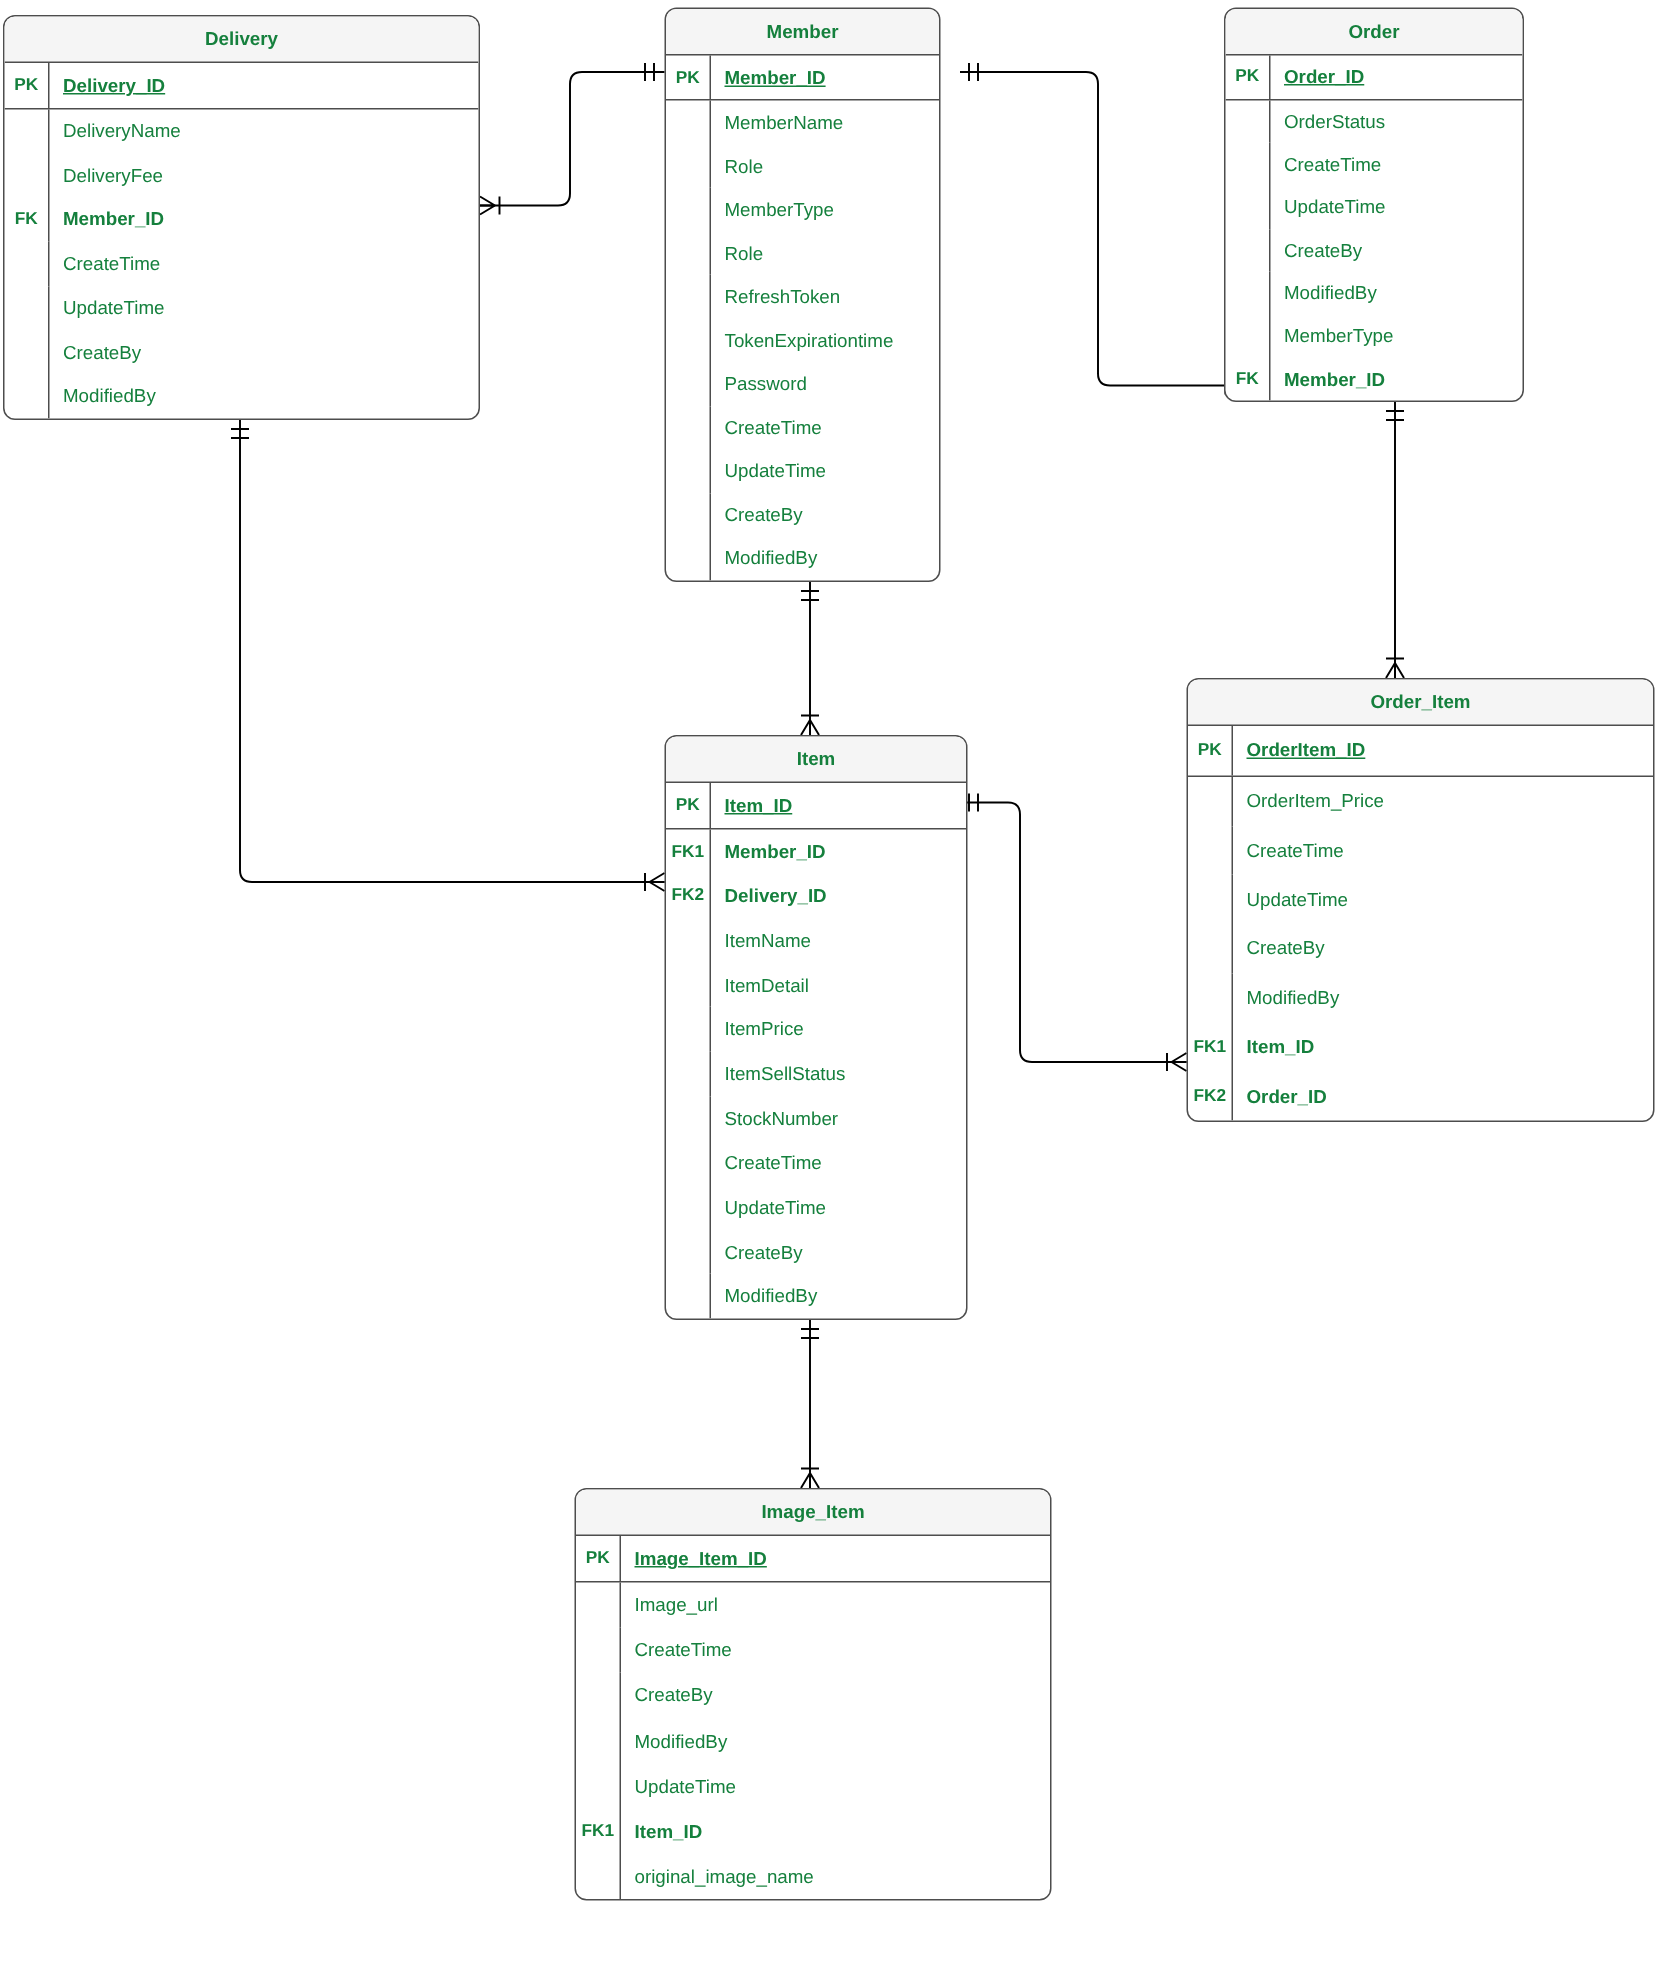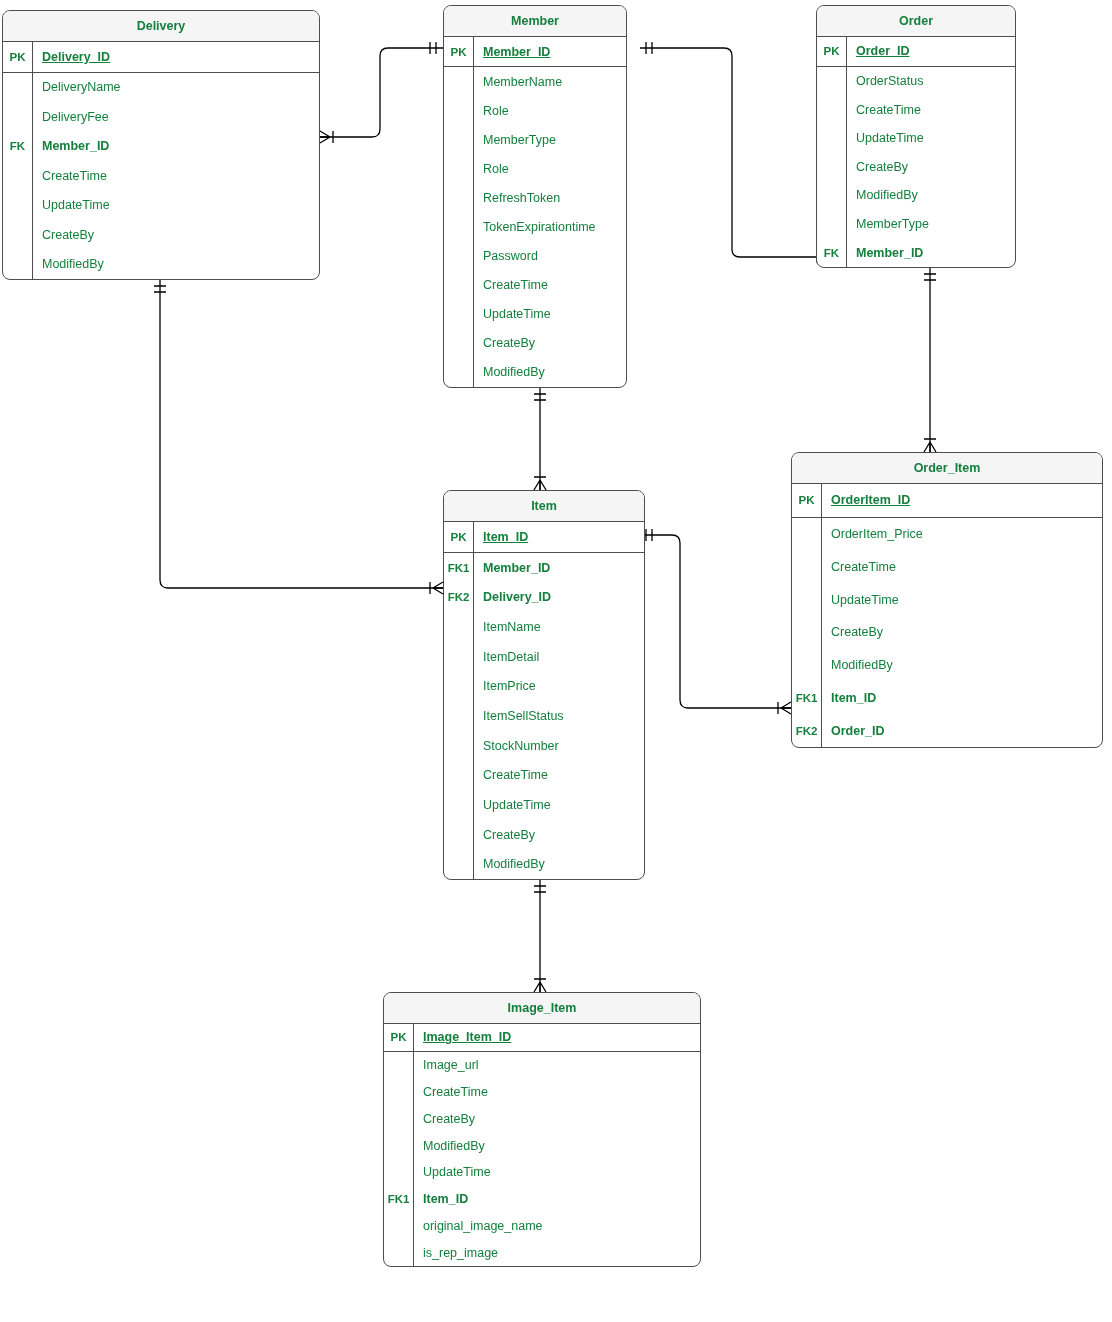"is_rep_image" div.row { html: <div> <div></div> <div>is_rep_image</div> </div> -> none }
